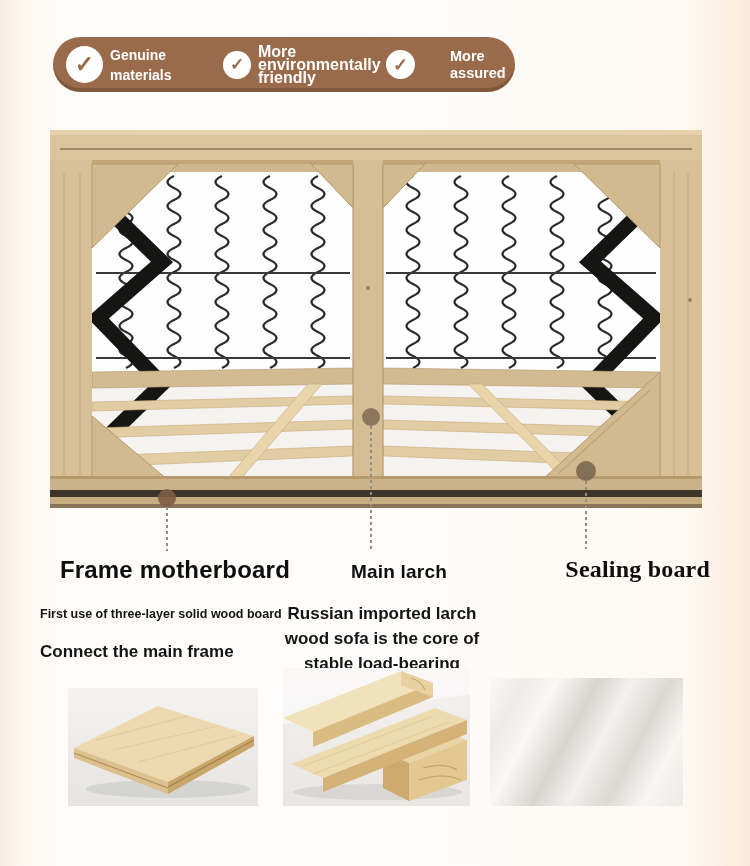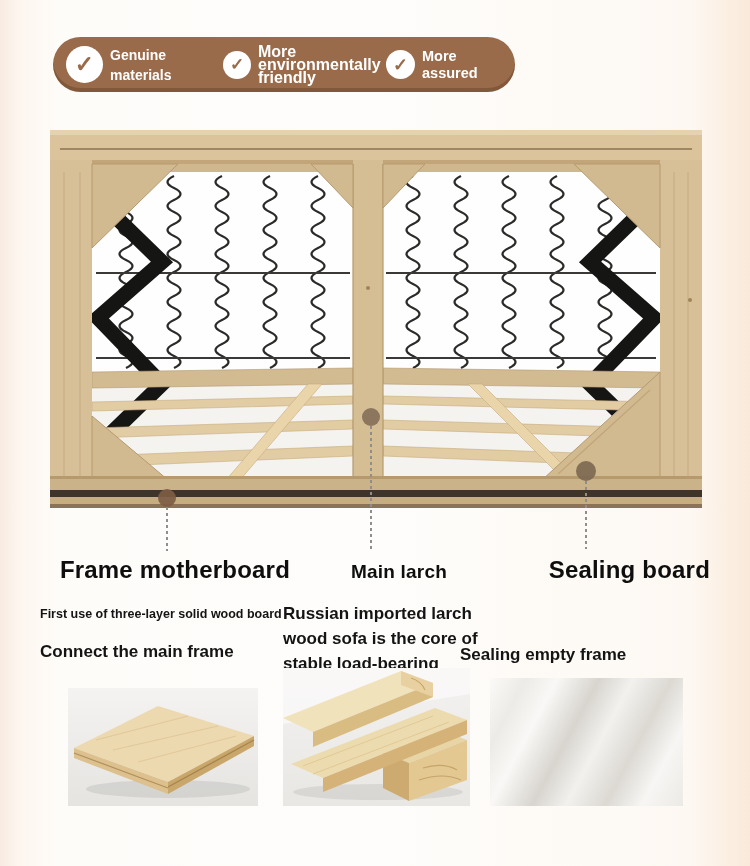"More assured" .b3 .lbl { margin-left: none -> 28px }
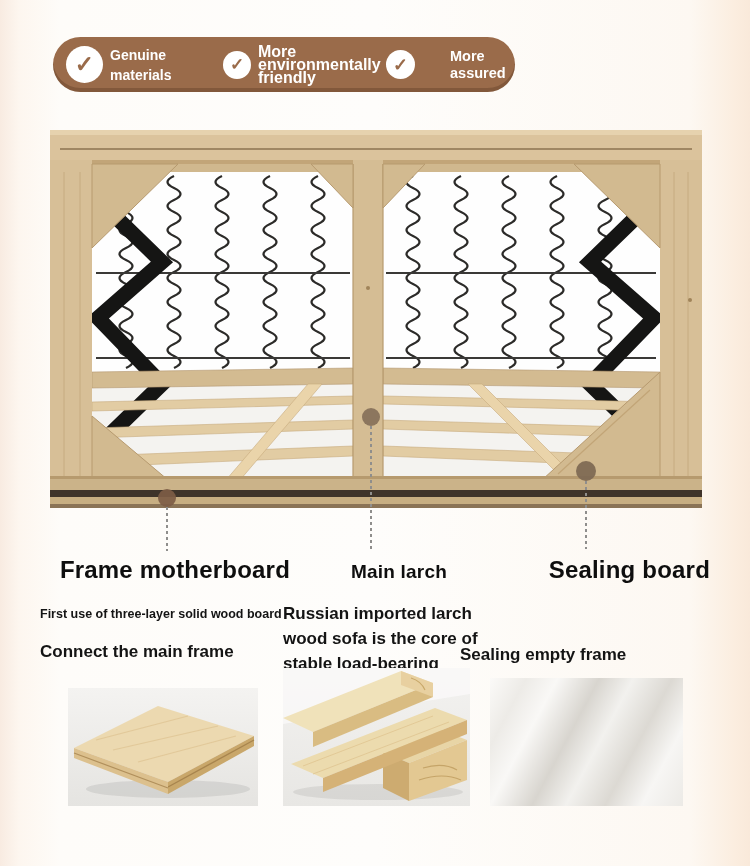"Sealing board" .hdr3 { font-family: none -> Liberation Serif, serif }
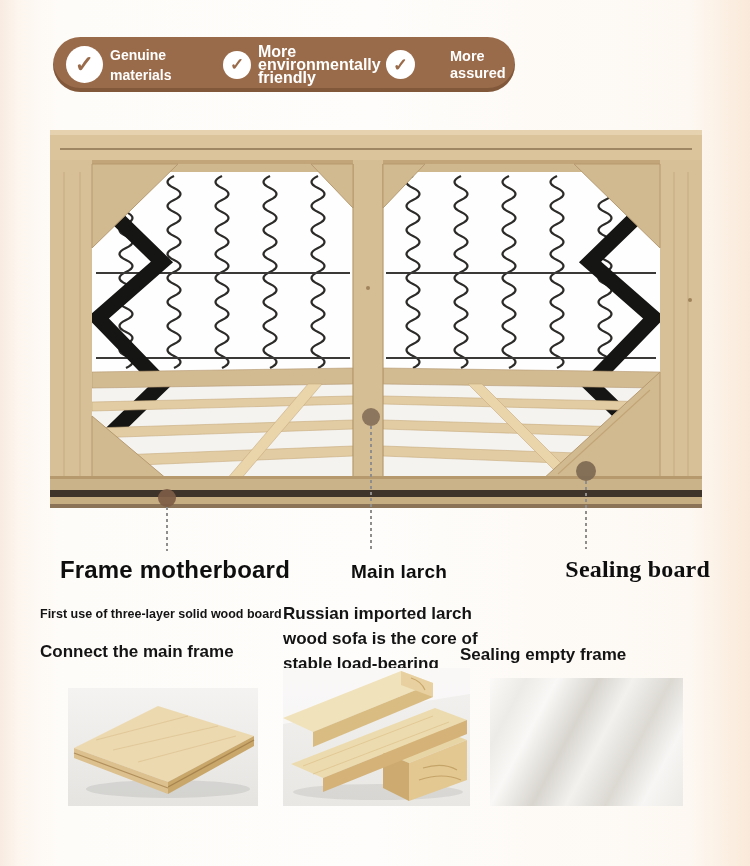"Russian imported larch wood sofa" .desc2 { text-align: left -> center }
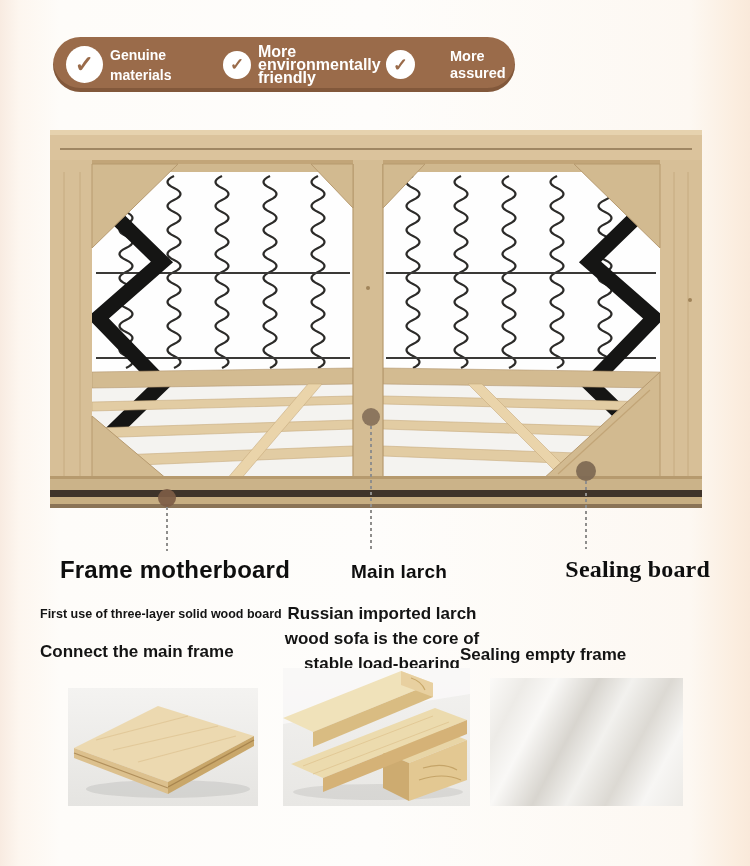"Sealing empty frame" div.sub { html: <div>Sealing empty frame</div> -> none }
